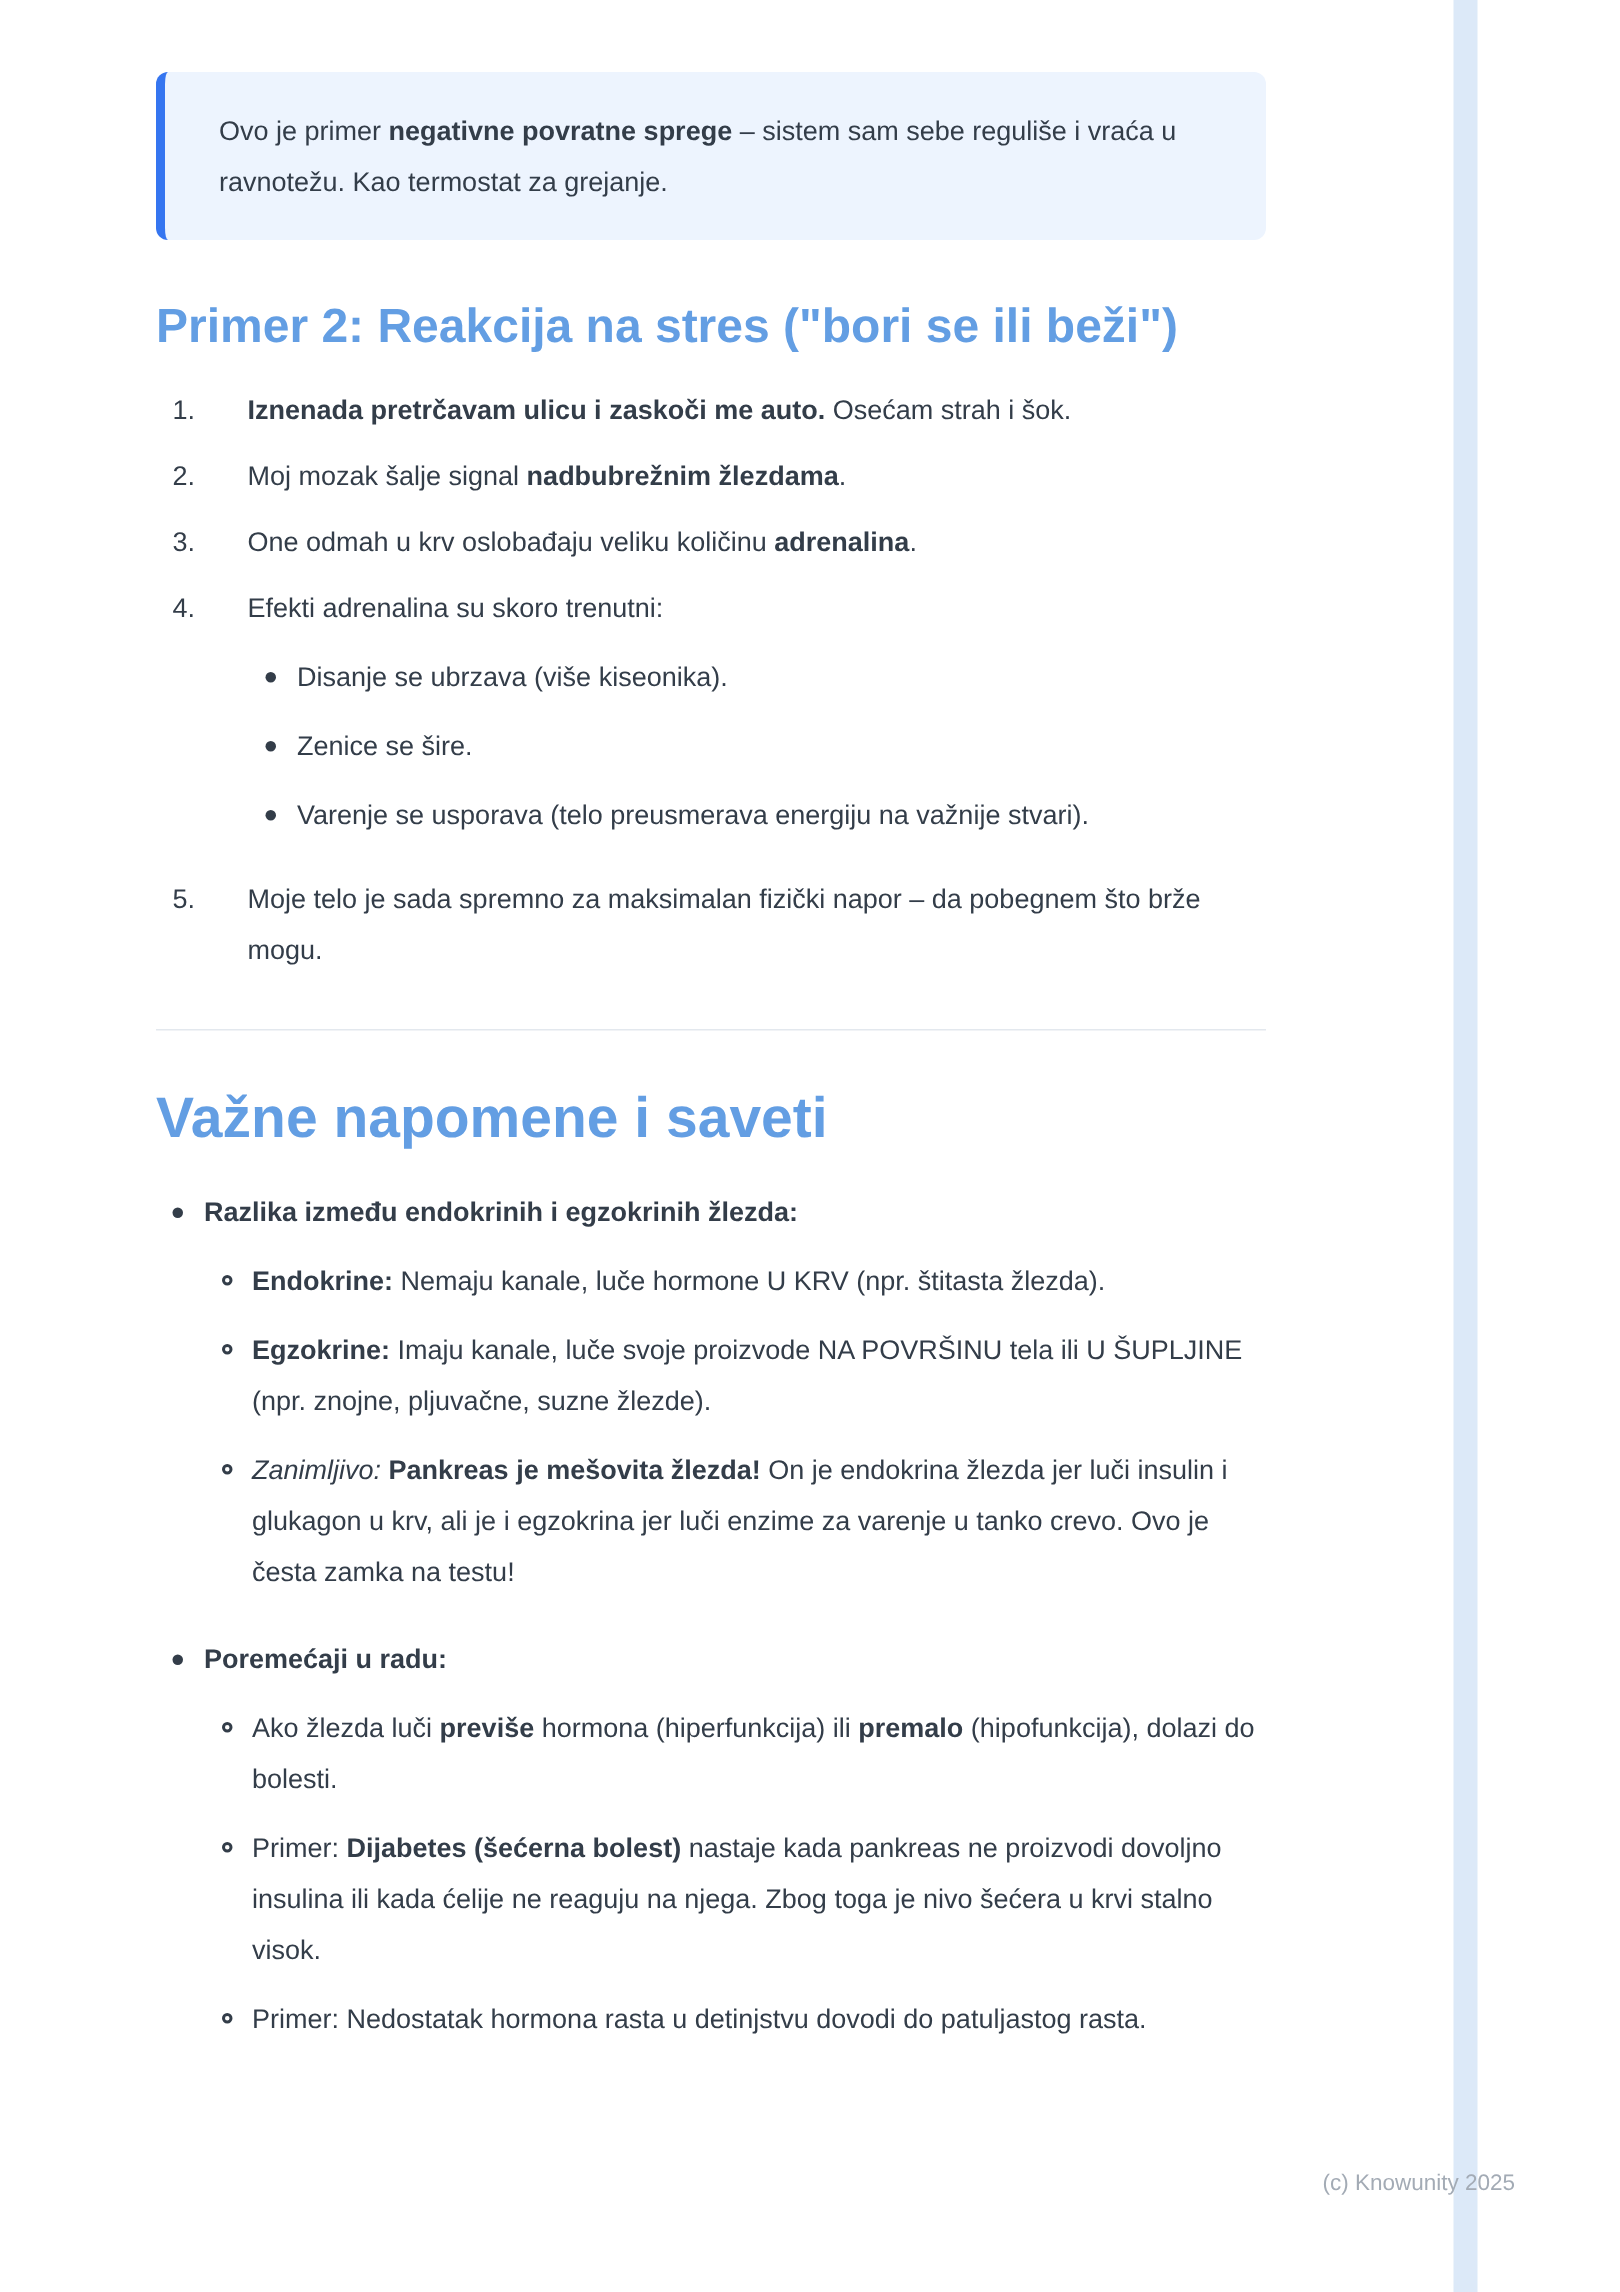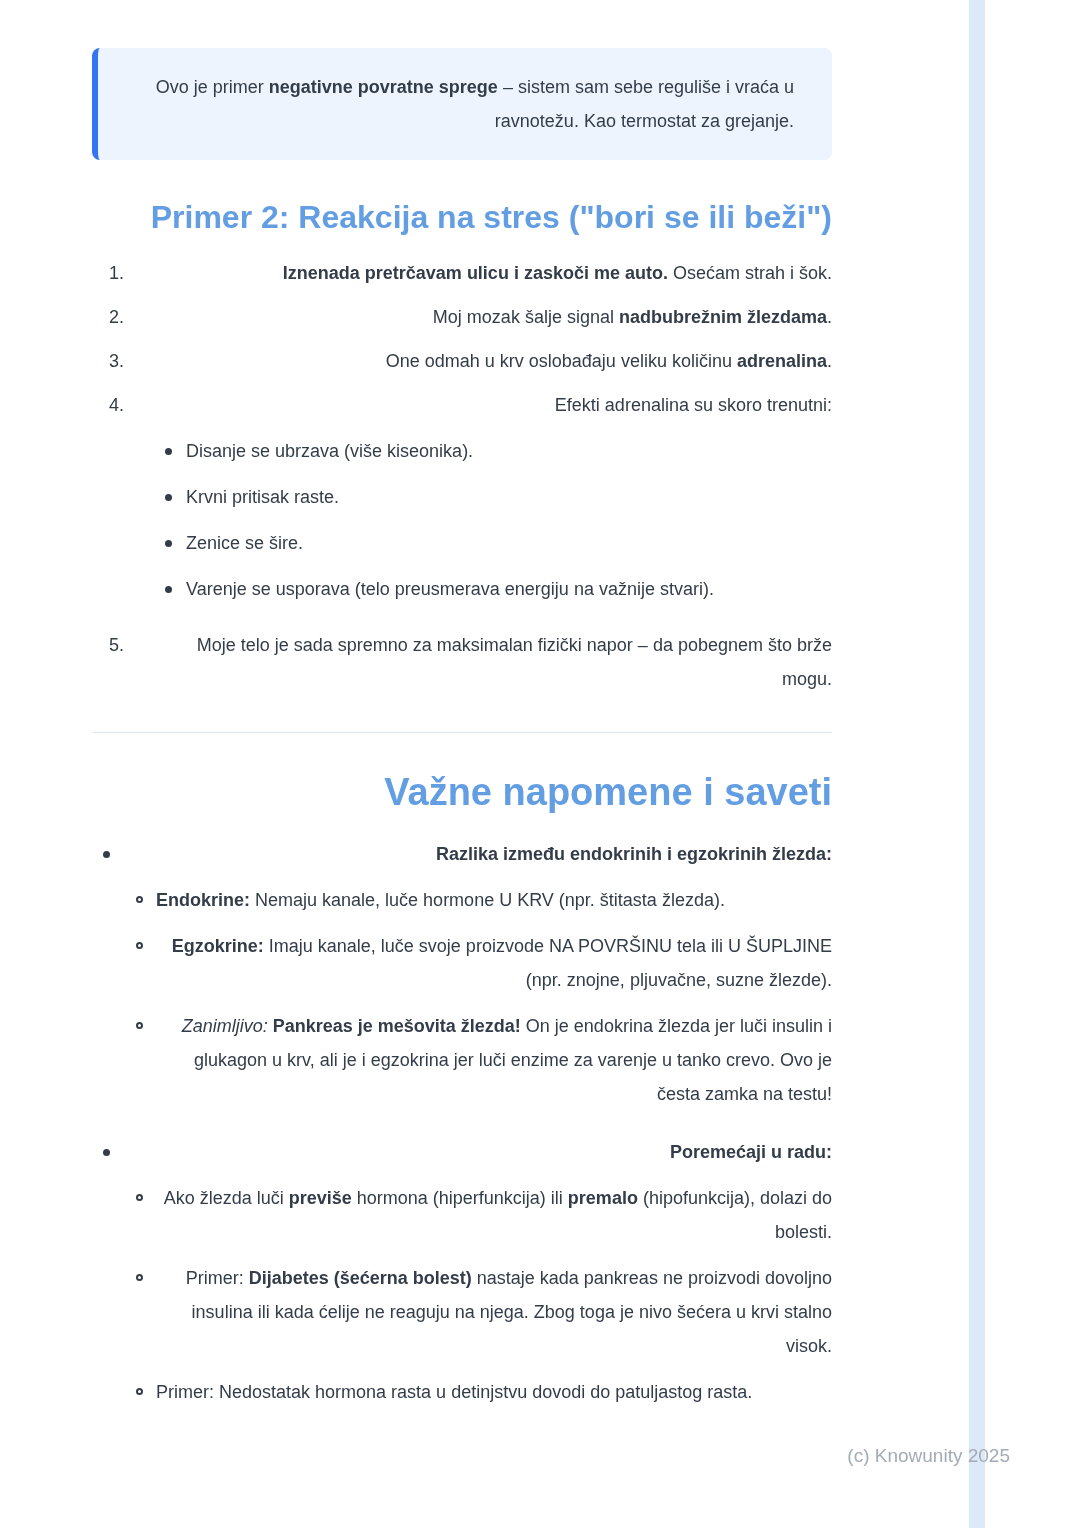"Ovo je primer negativne povratne" .content { left: 92px -> 104px; text-align: right -> none }
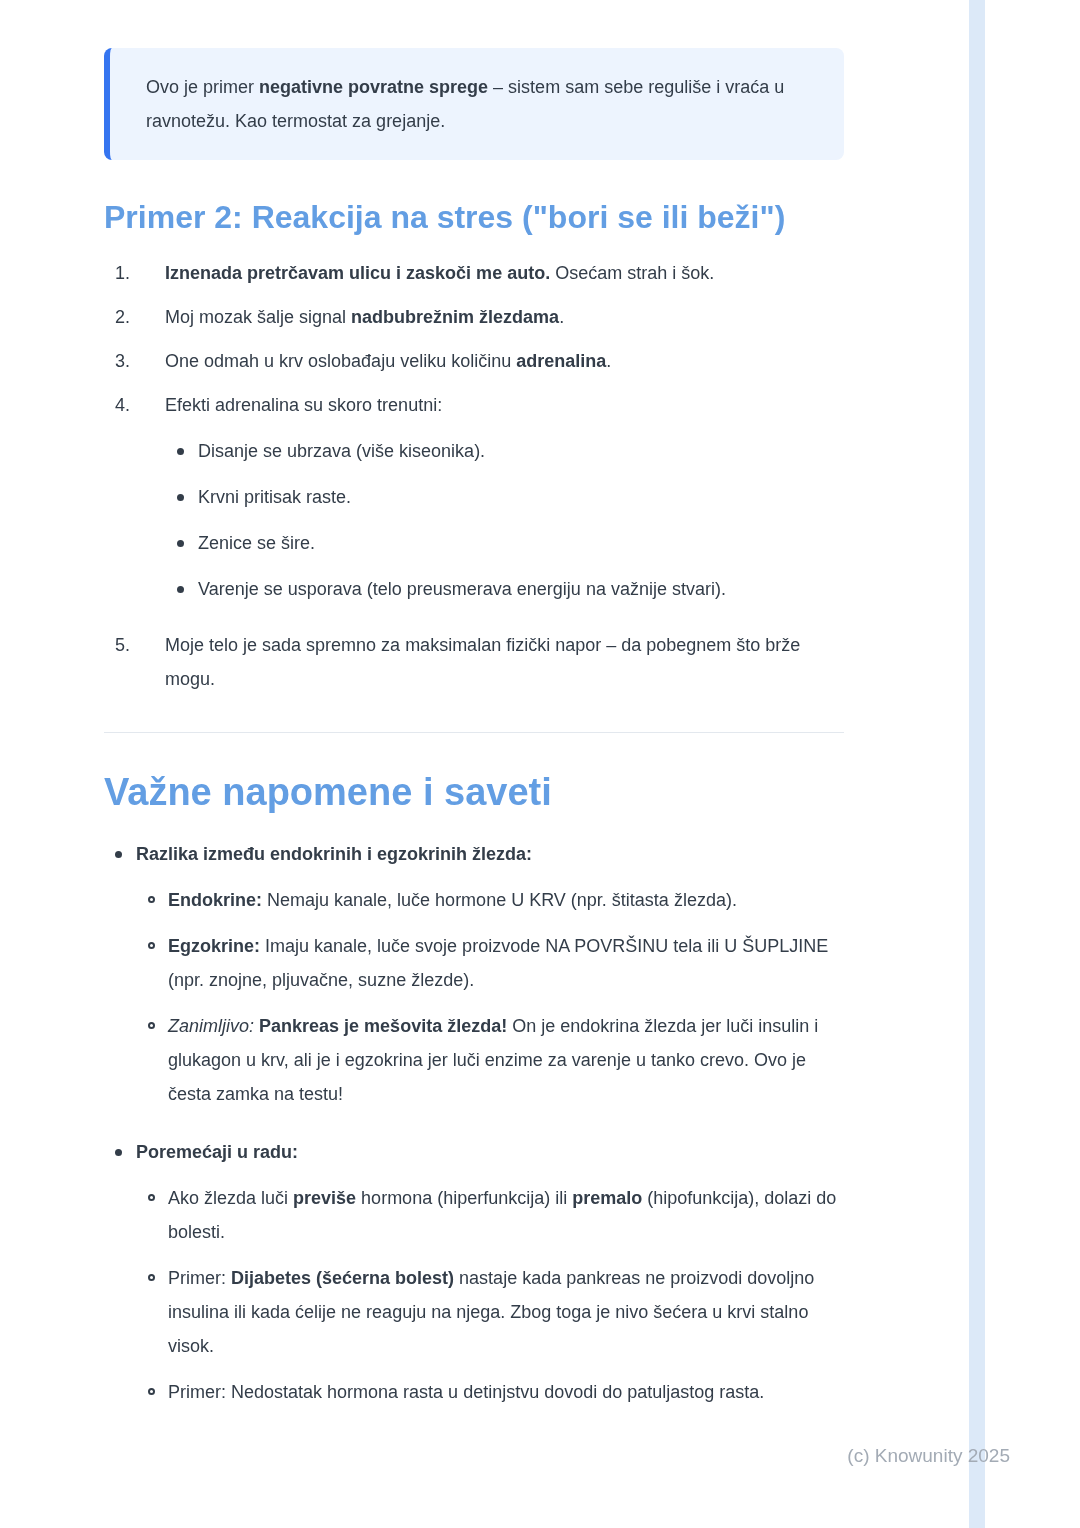"Krvni pritisak raste." div.subitem { html: <div> <span></span> <span>Krvni pritisak raste.</span> </div> -> none }
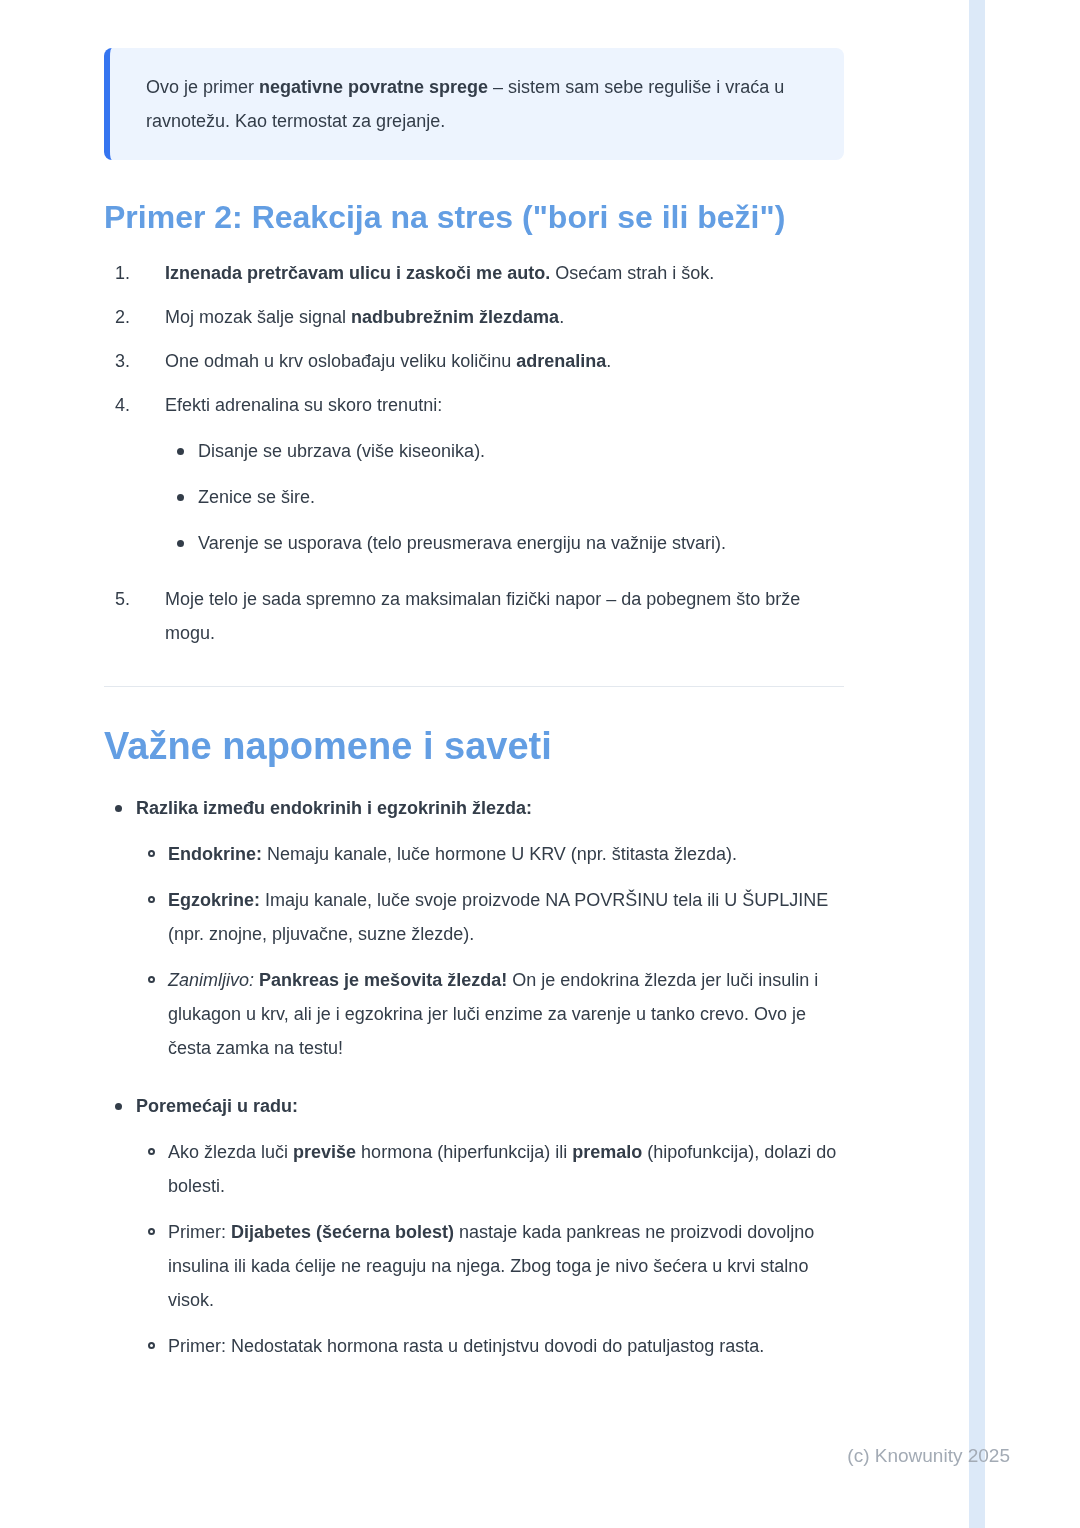"(c) Knowunity 2025" .footer { font-size: 19px -> 15px }
